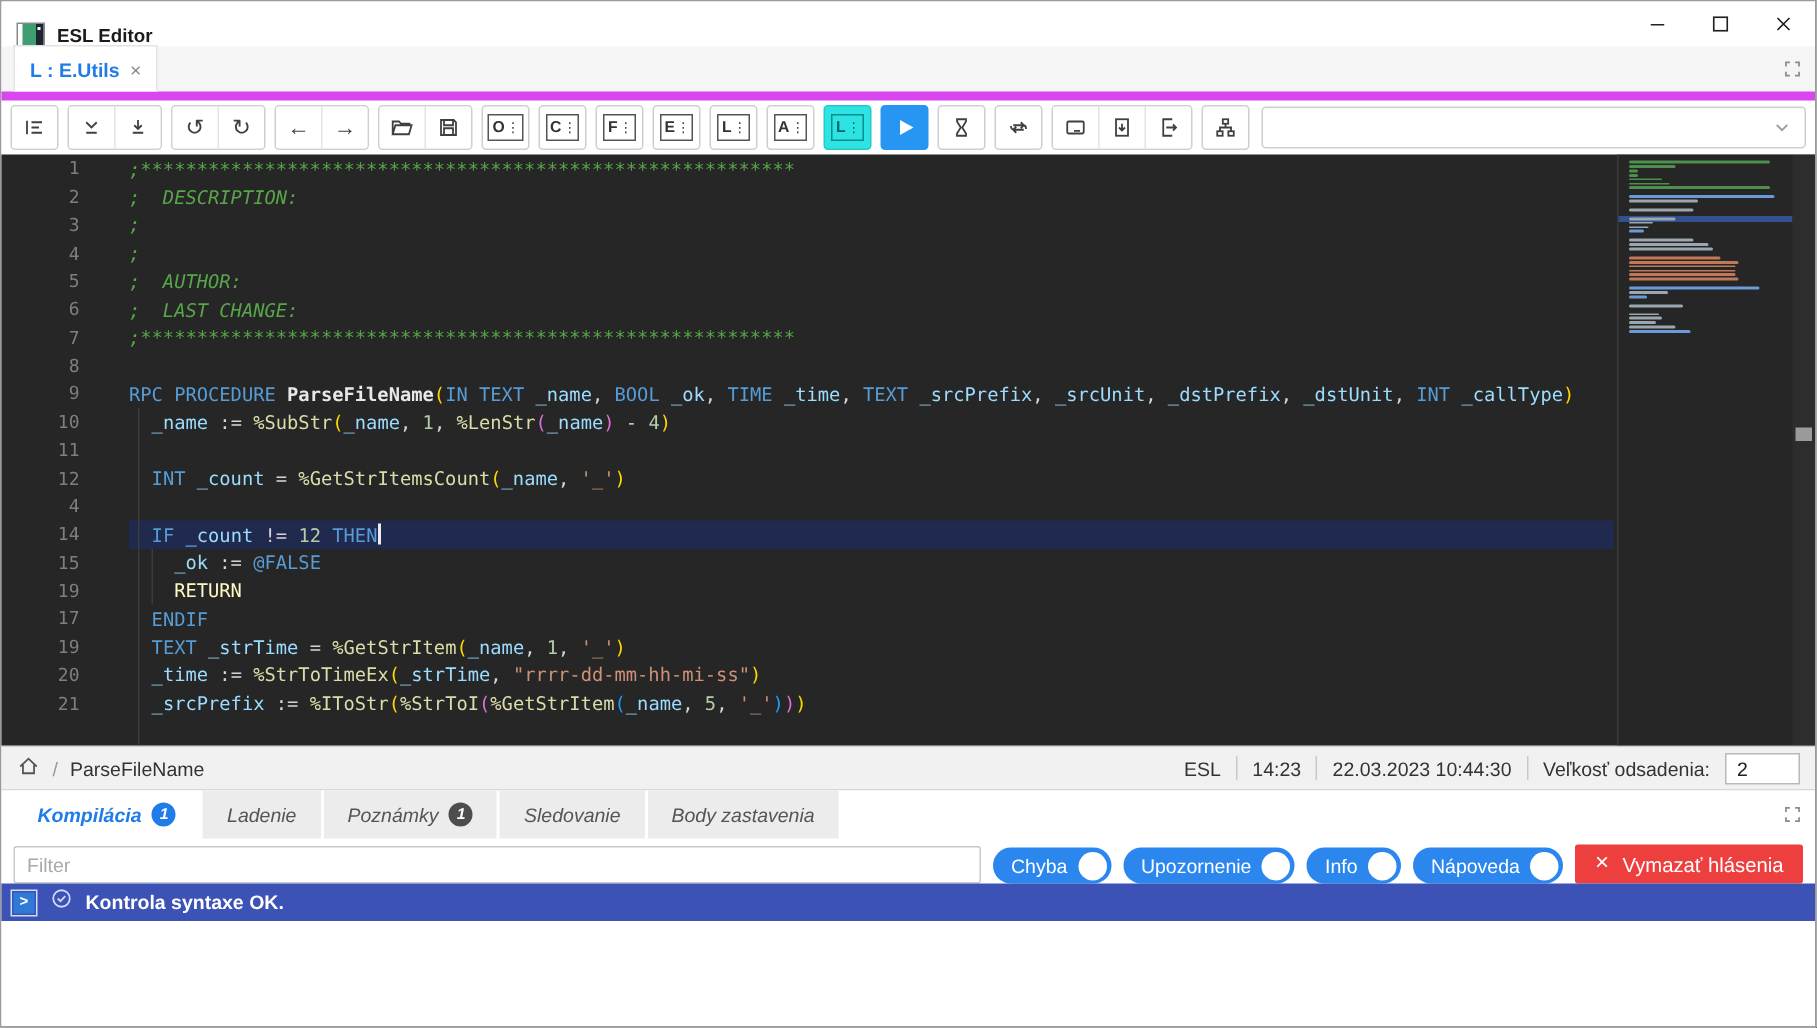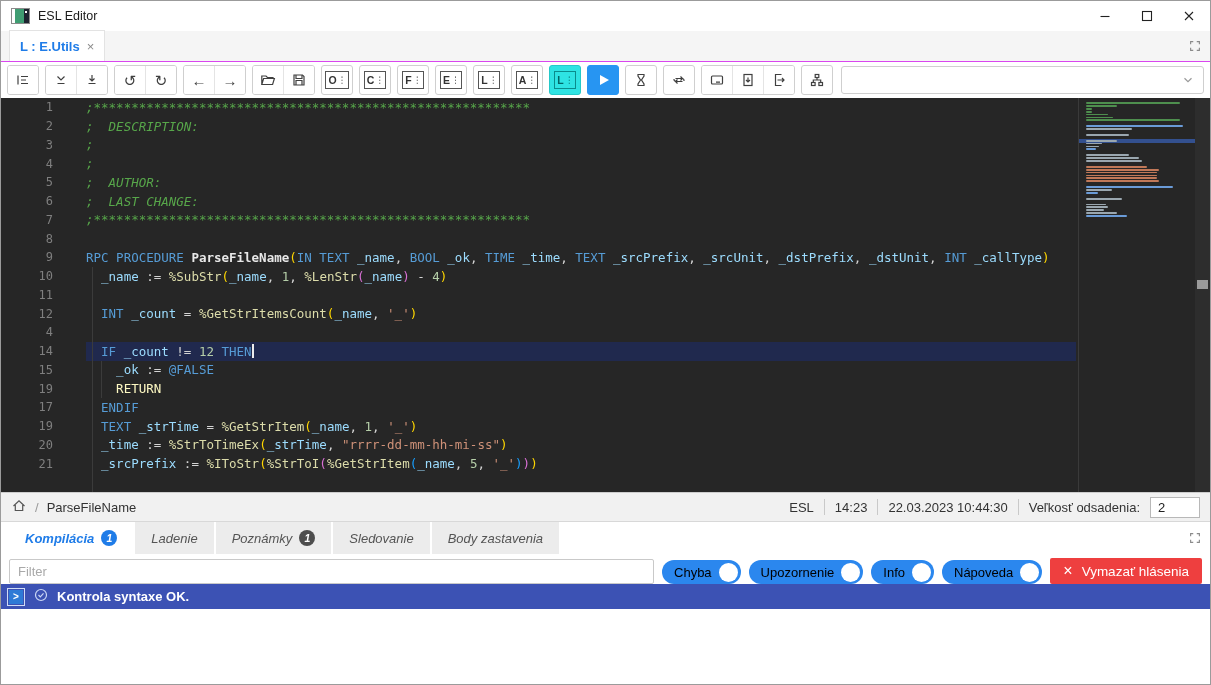"ESL Editor" .titlebar { align-items: center -> flex-end; font-weight: none -> bold }
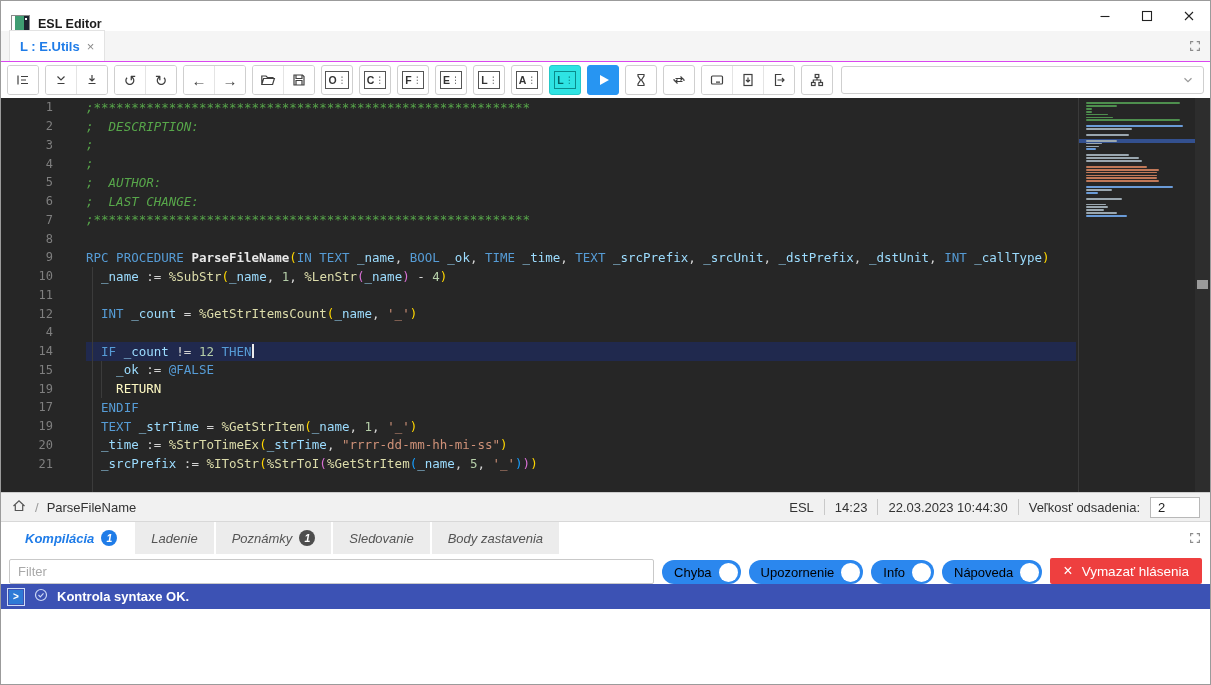"L : E.Utils" .tabbar { border-bottom: 1px solid #d946ef -> 6px solid #d946ef }
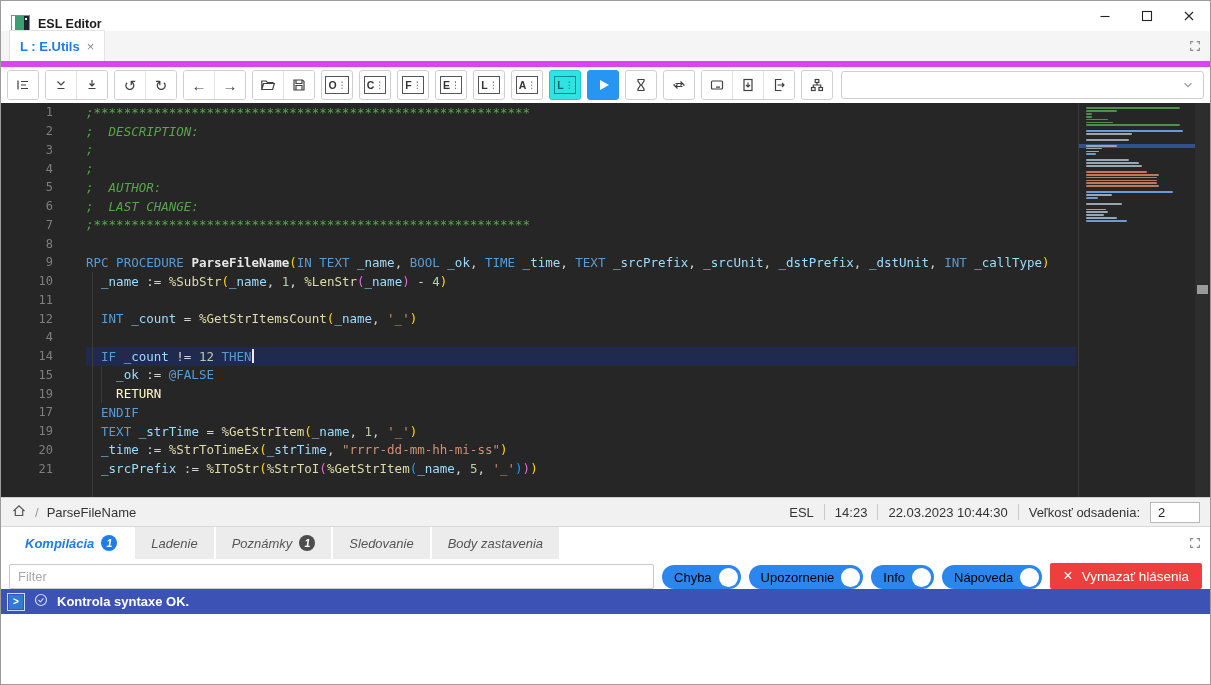"Chyba" .toggle-pill { color: #000000 -> #ffffff }
